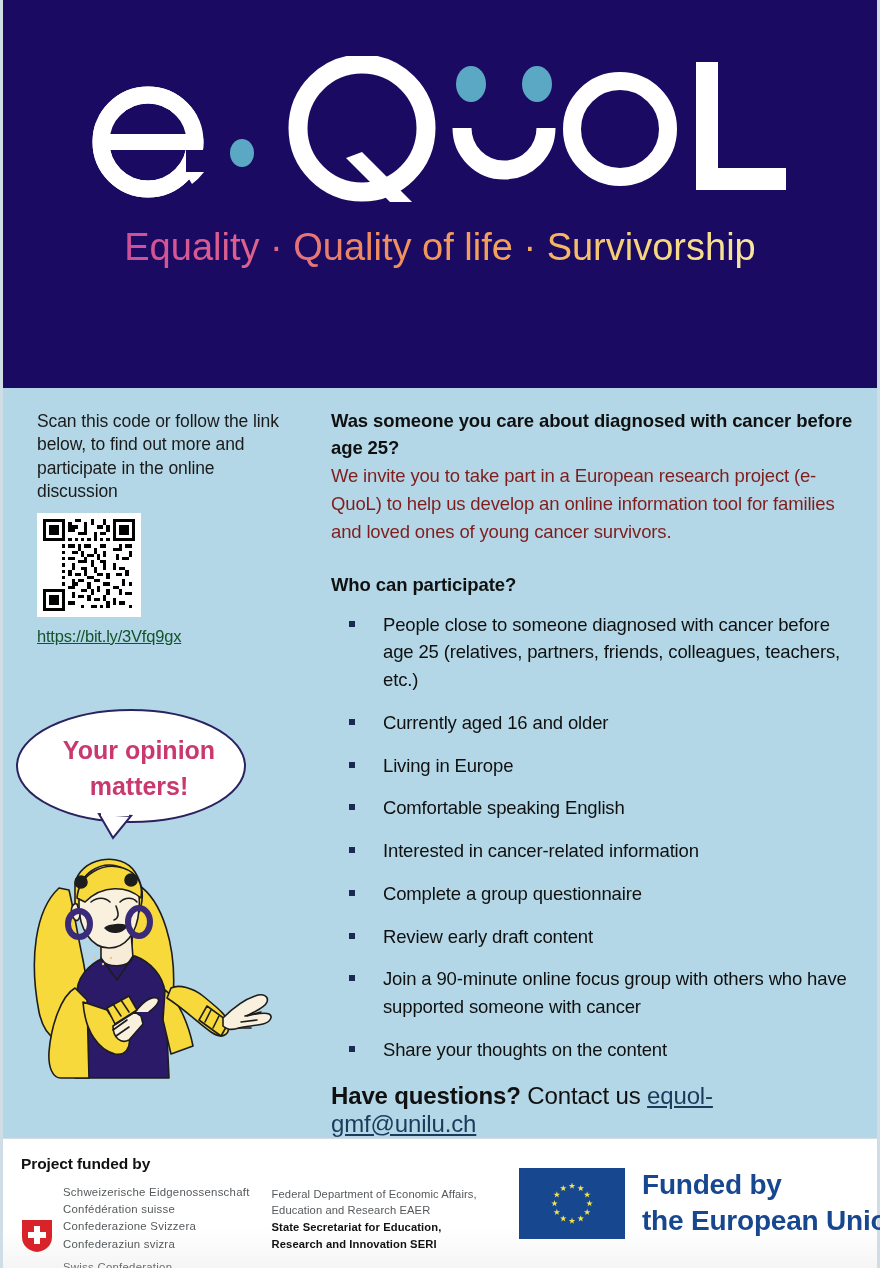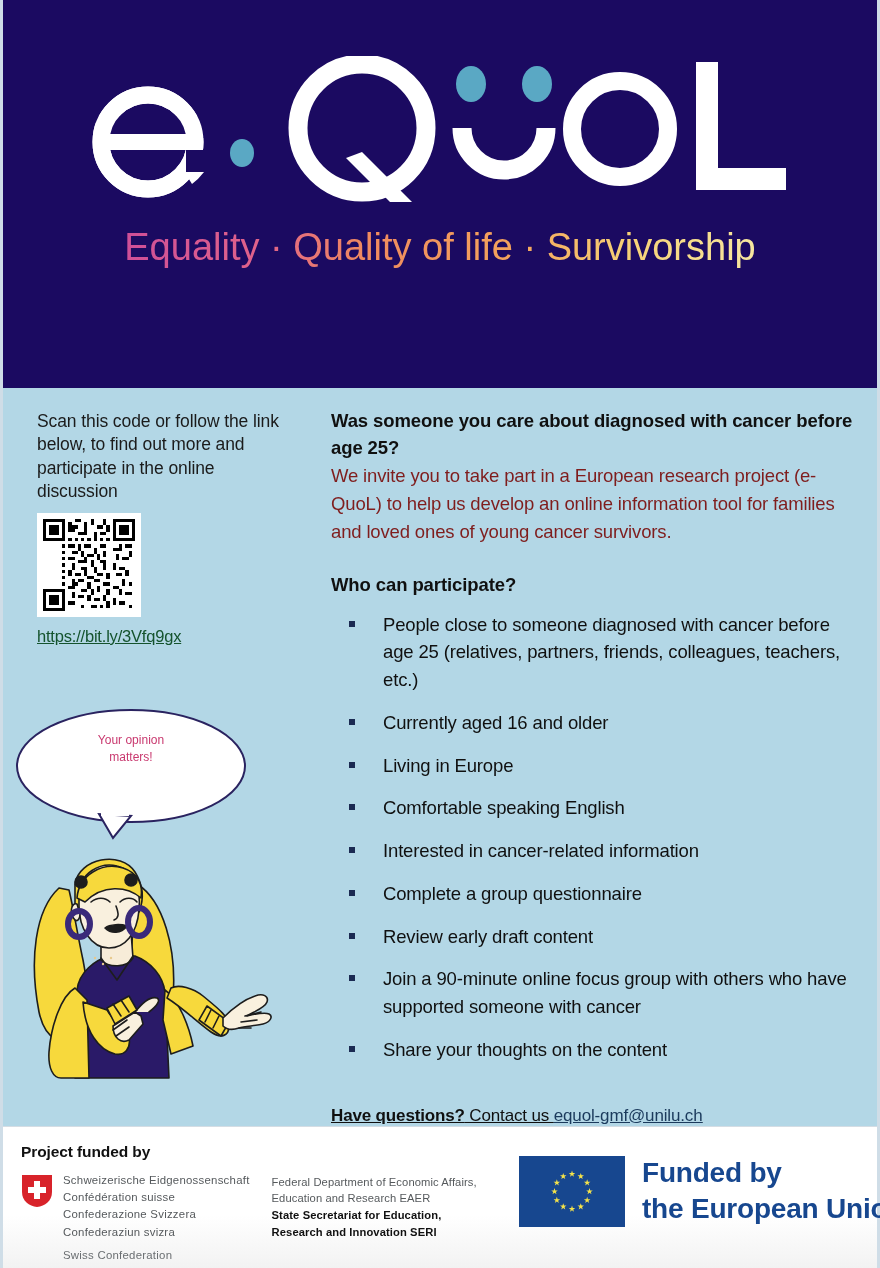"Your opinion" .bubble-text { font-size: 12px -> 25px; font-weight: normal -> bold; left: 0 -> 8px }
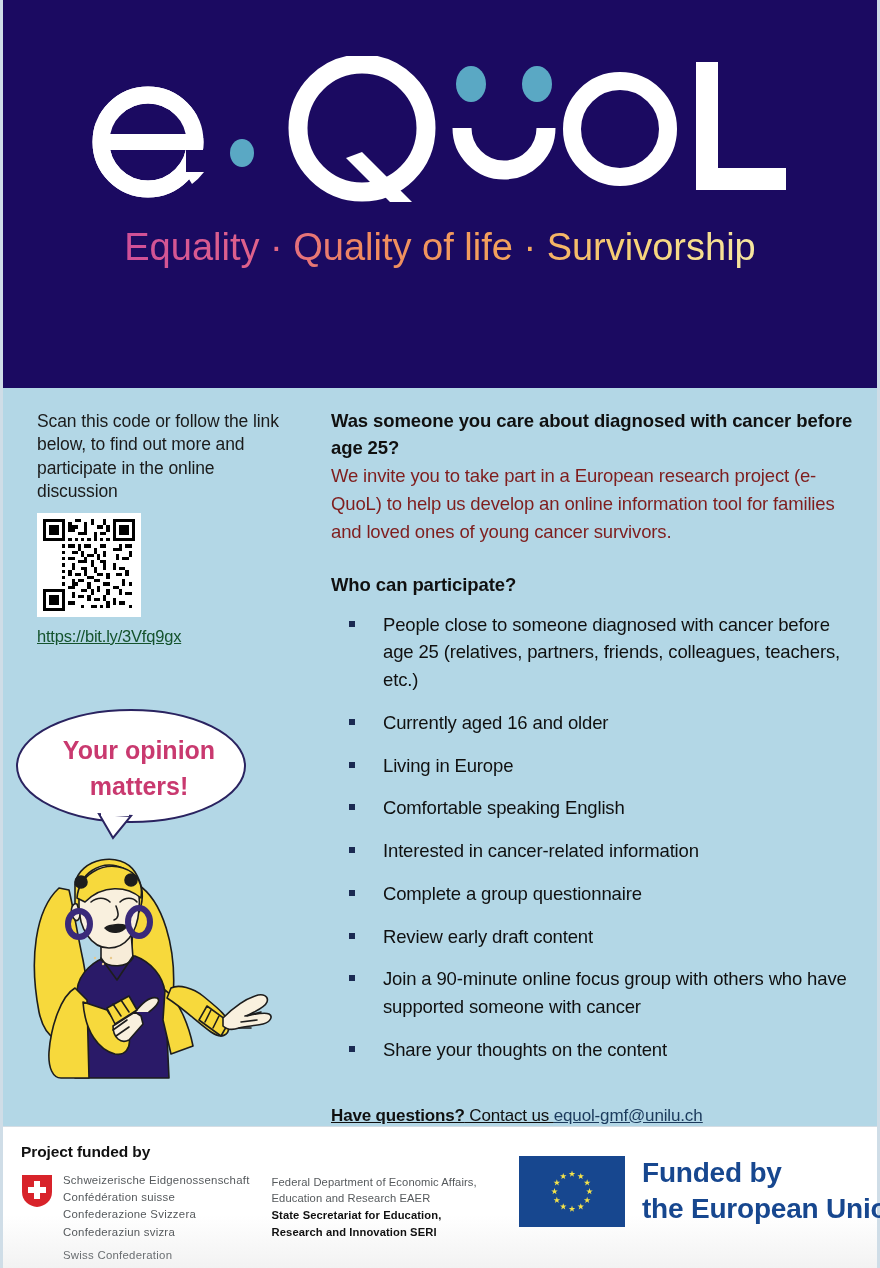"Have questions? Contact us" .contact { font-size: 17px -> 24px; margin-top: 42px -> 18px; text-decoration: underline -> none }
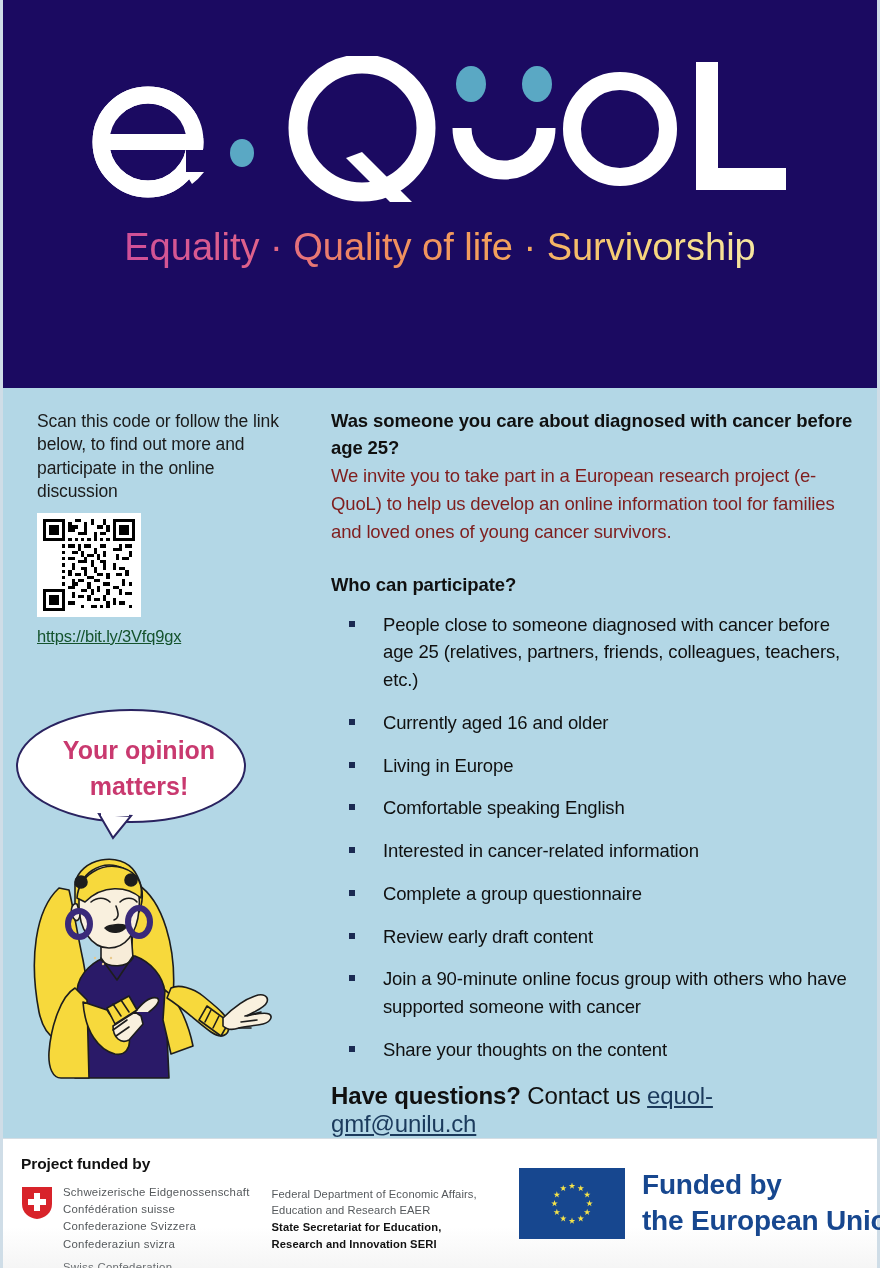"Schweizerische Eidgenossenschaft" .swiss-block { align-items: flex-start -> flex-end }
